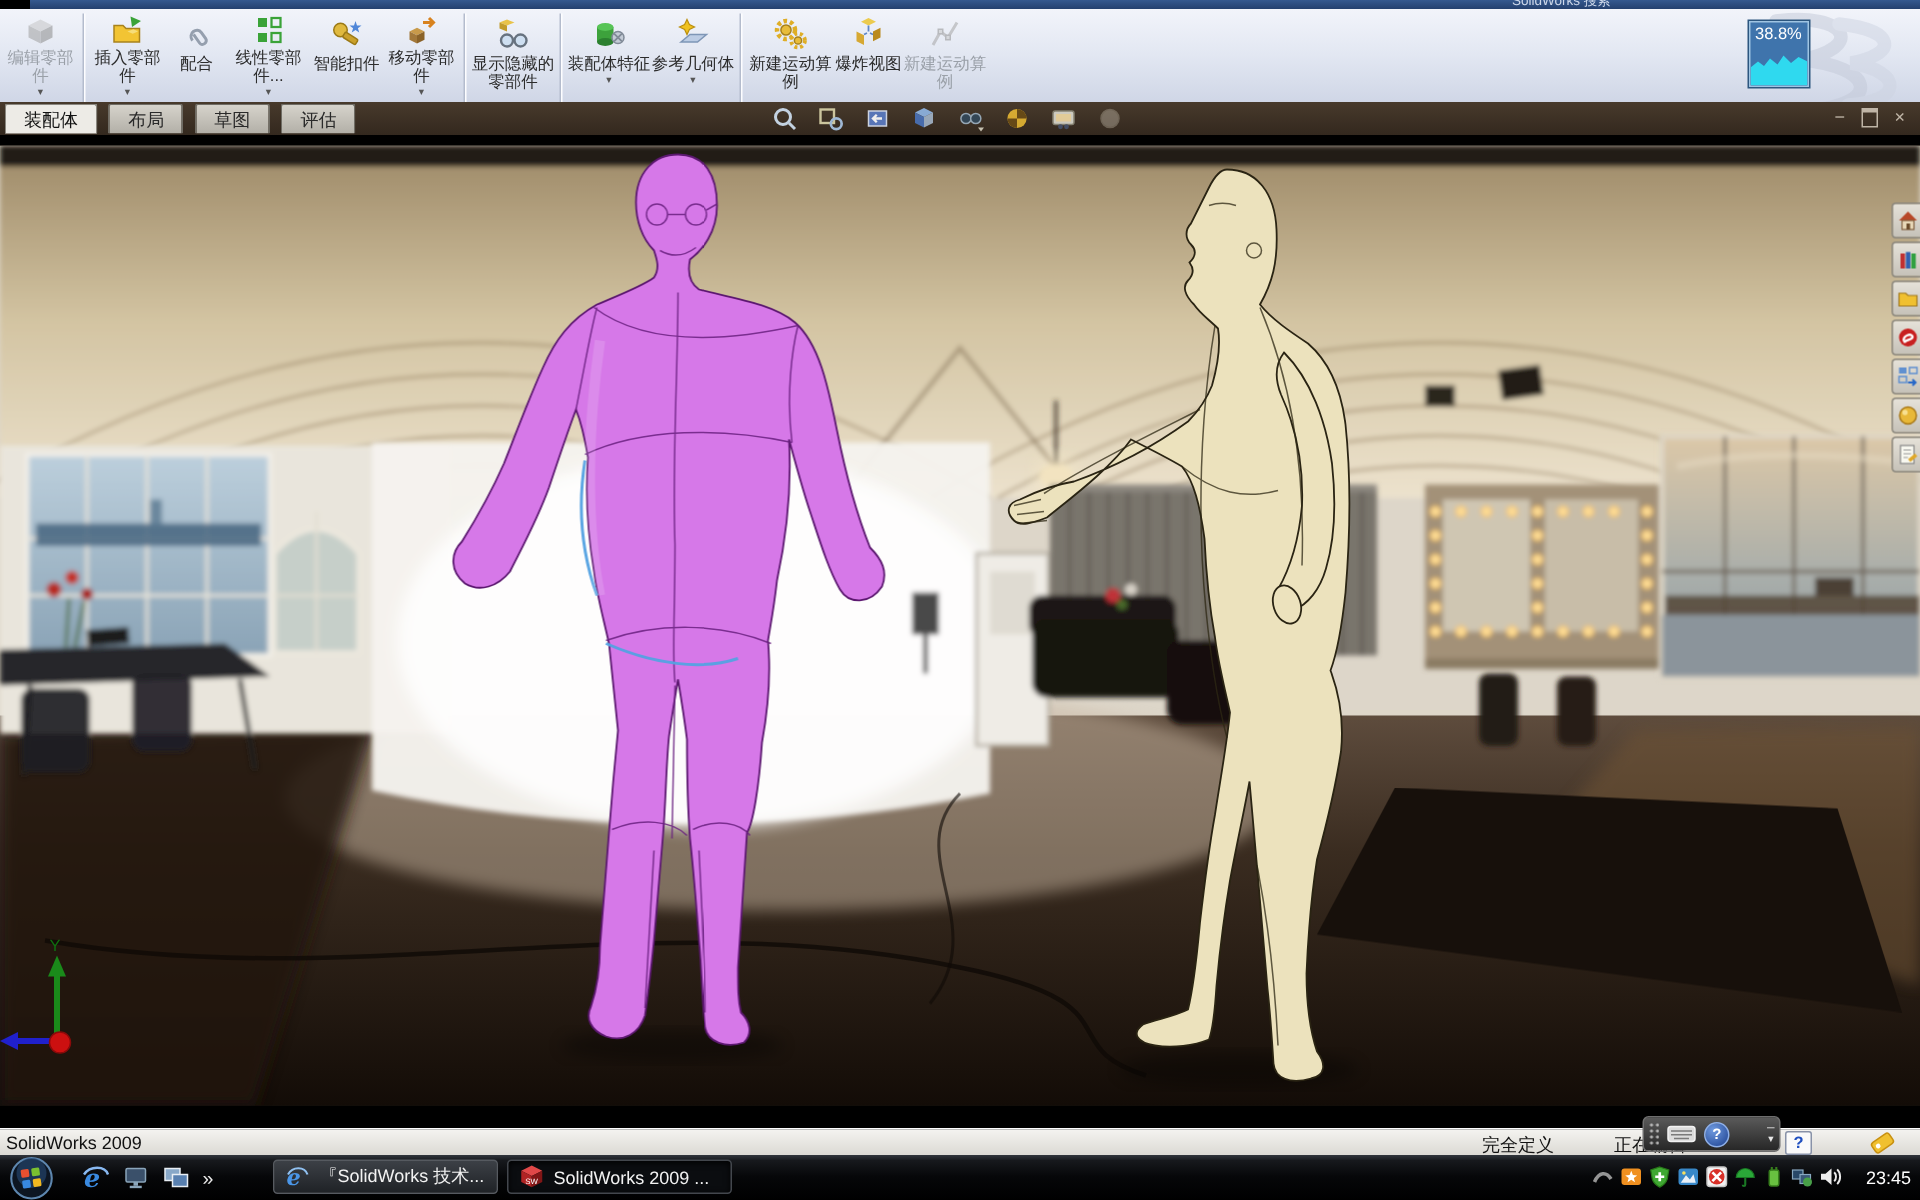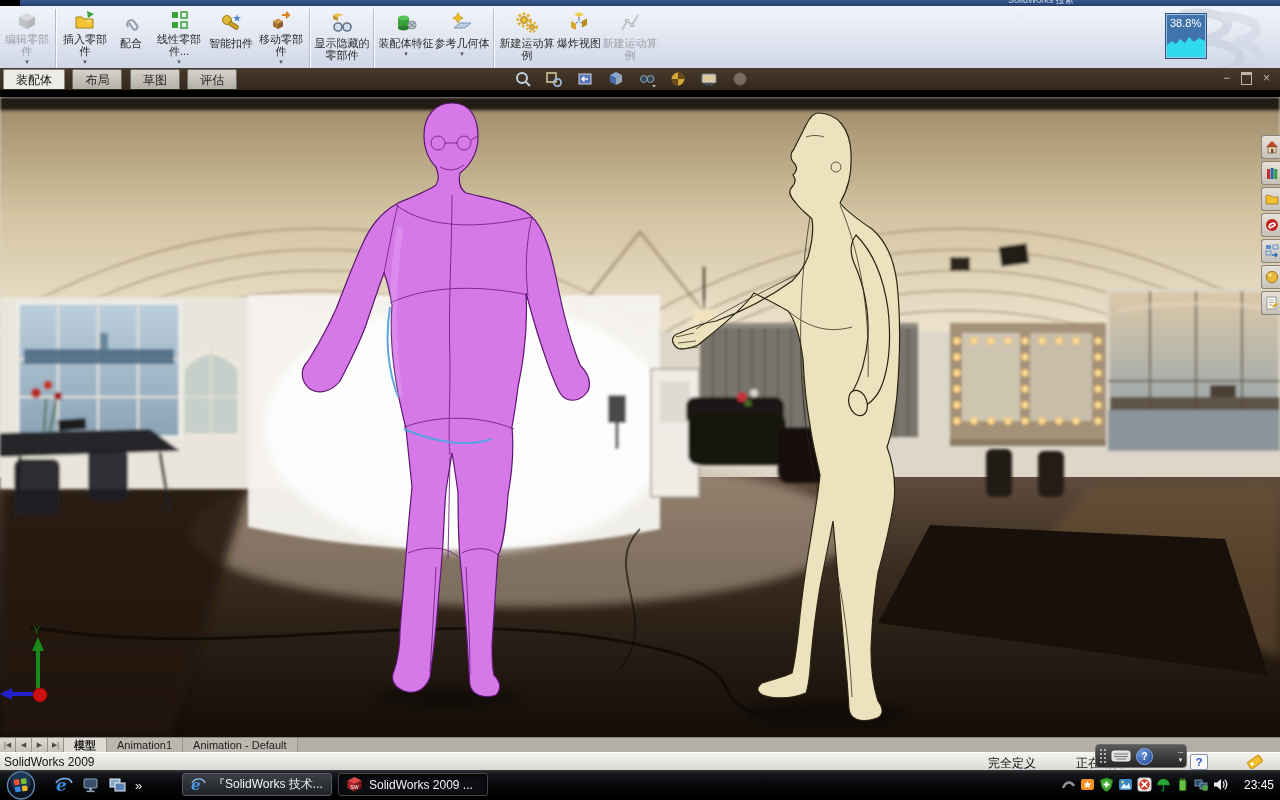"模型" div.doctabs { html: <div> <span>|◀</span> <span>◀</span> <span>▶</span> <span>▶|</span> <span>模型</span> <span>Animation1</span> <span>Animation - Default</span> </div> -> none }
